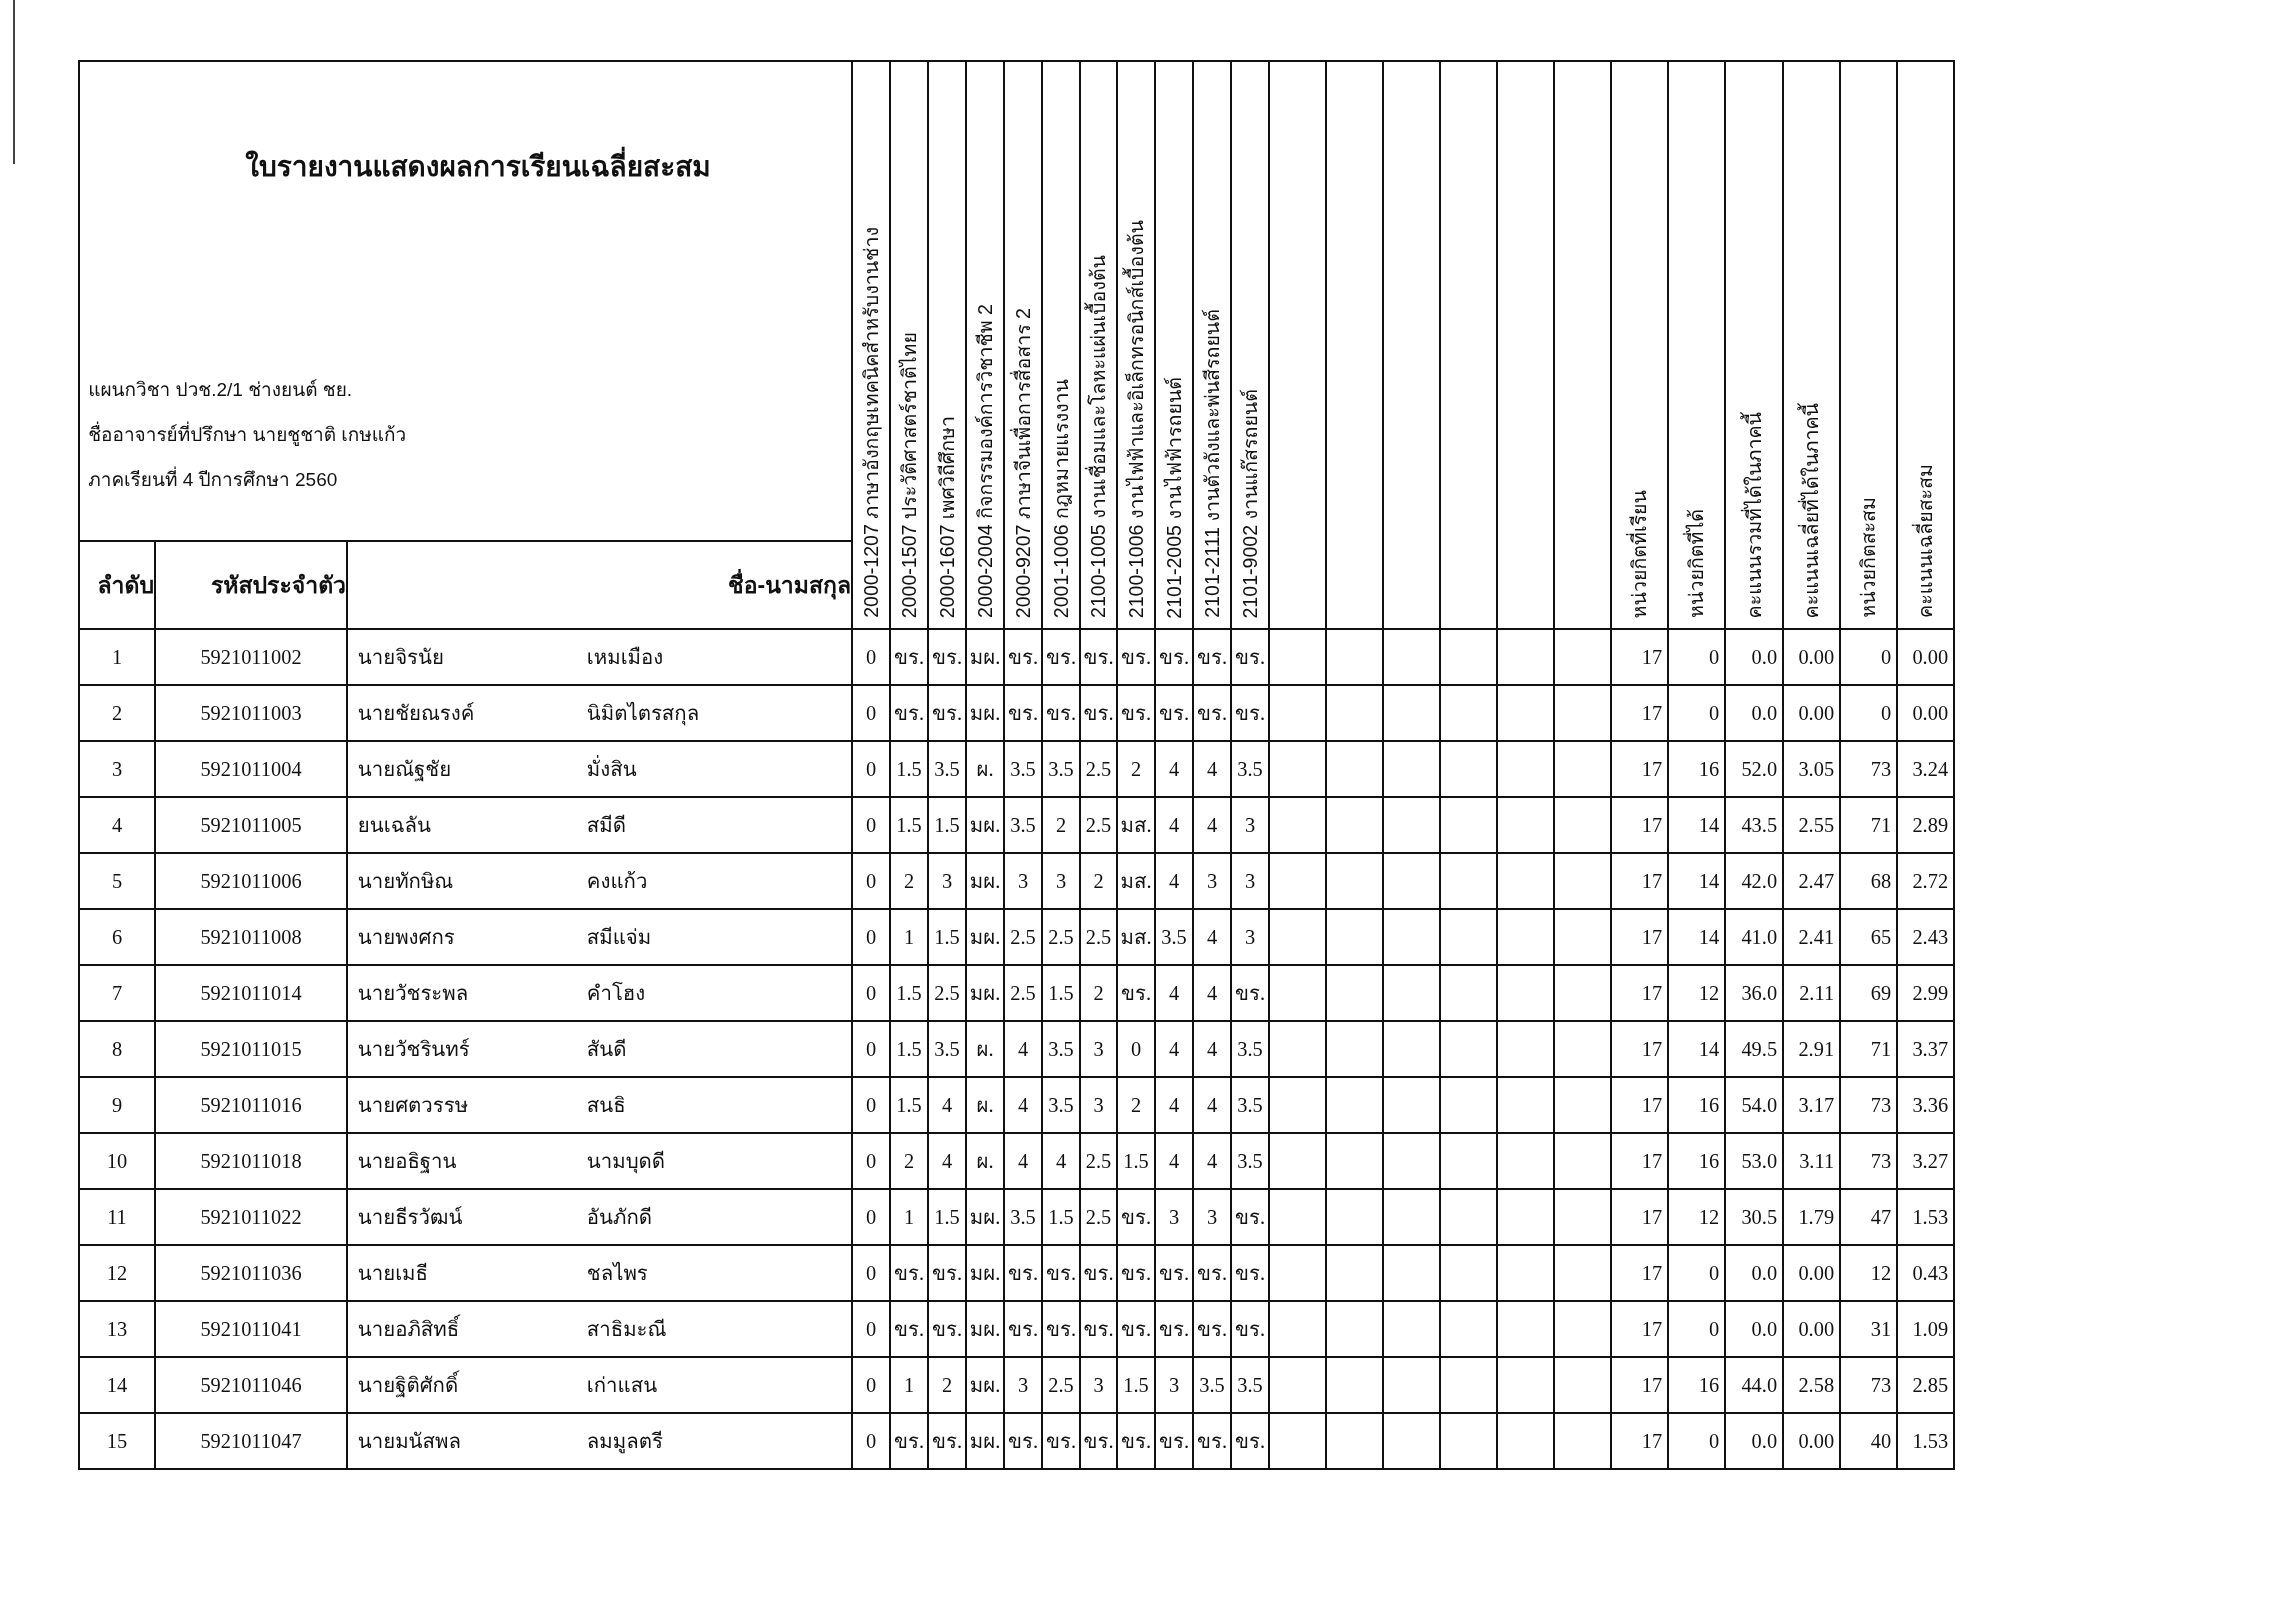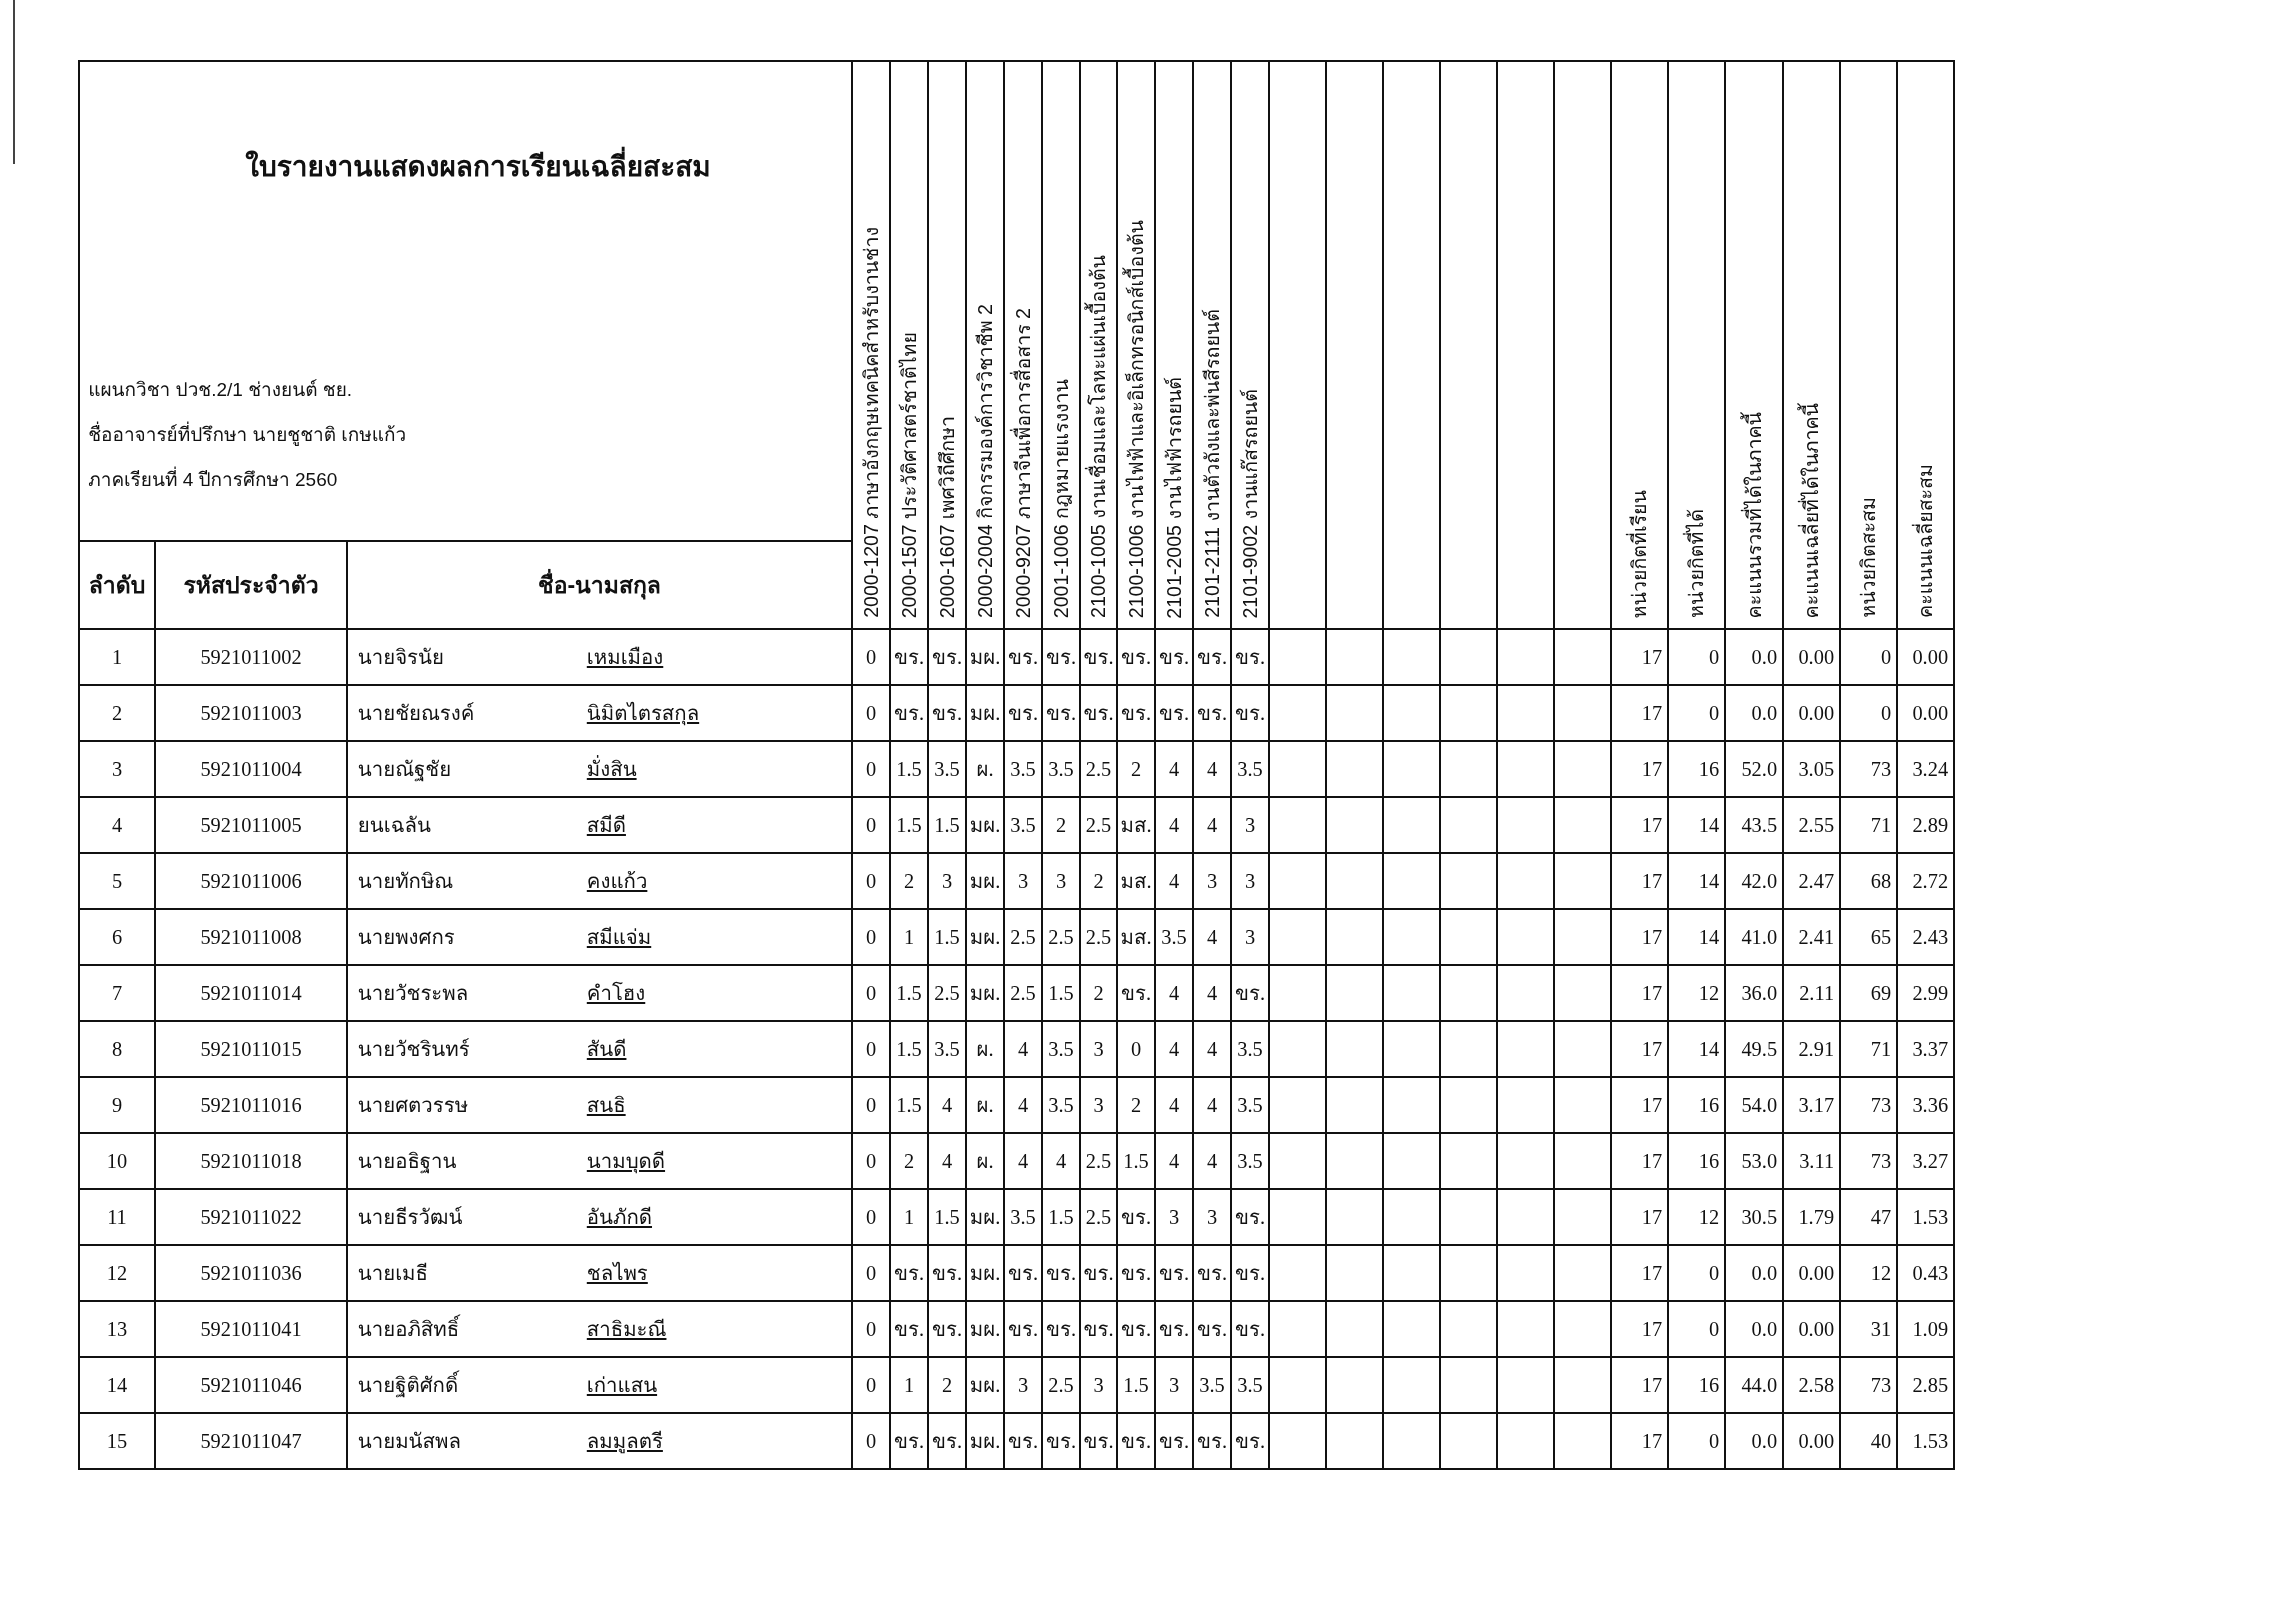"ลำดับ" .colhead-sm { text-align: center -> right }
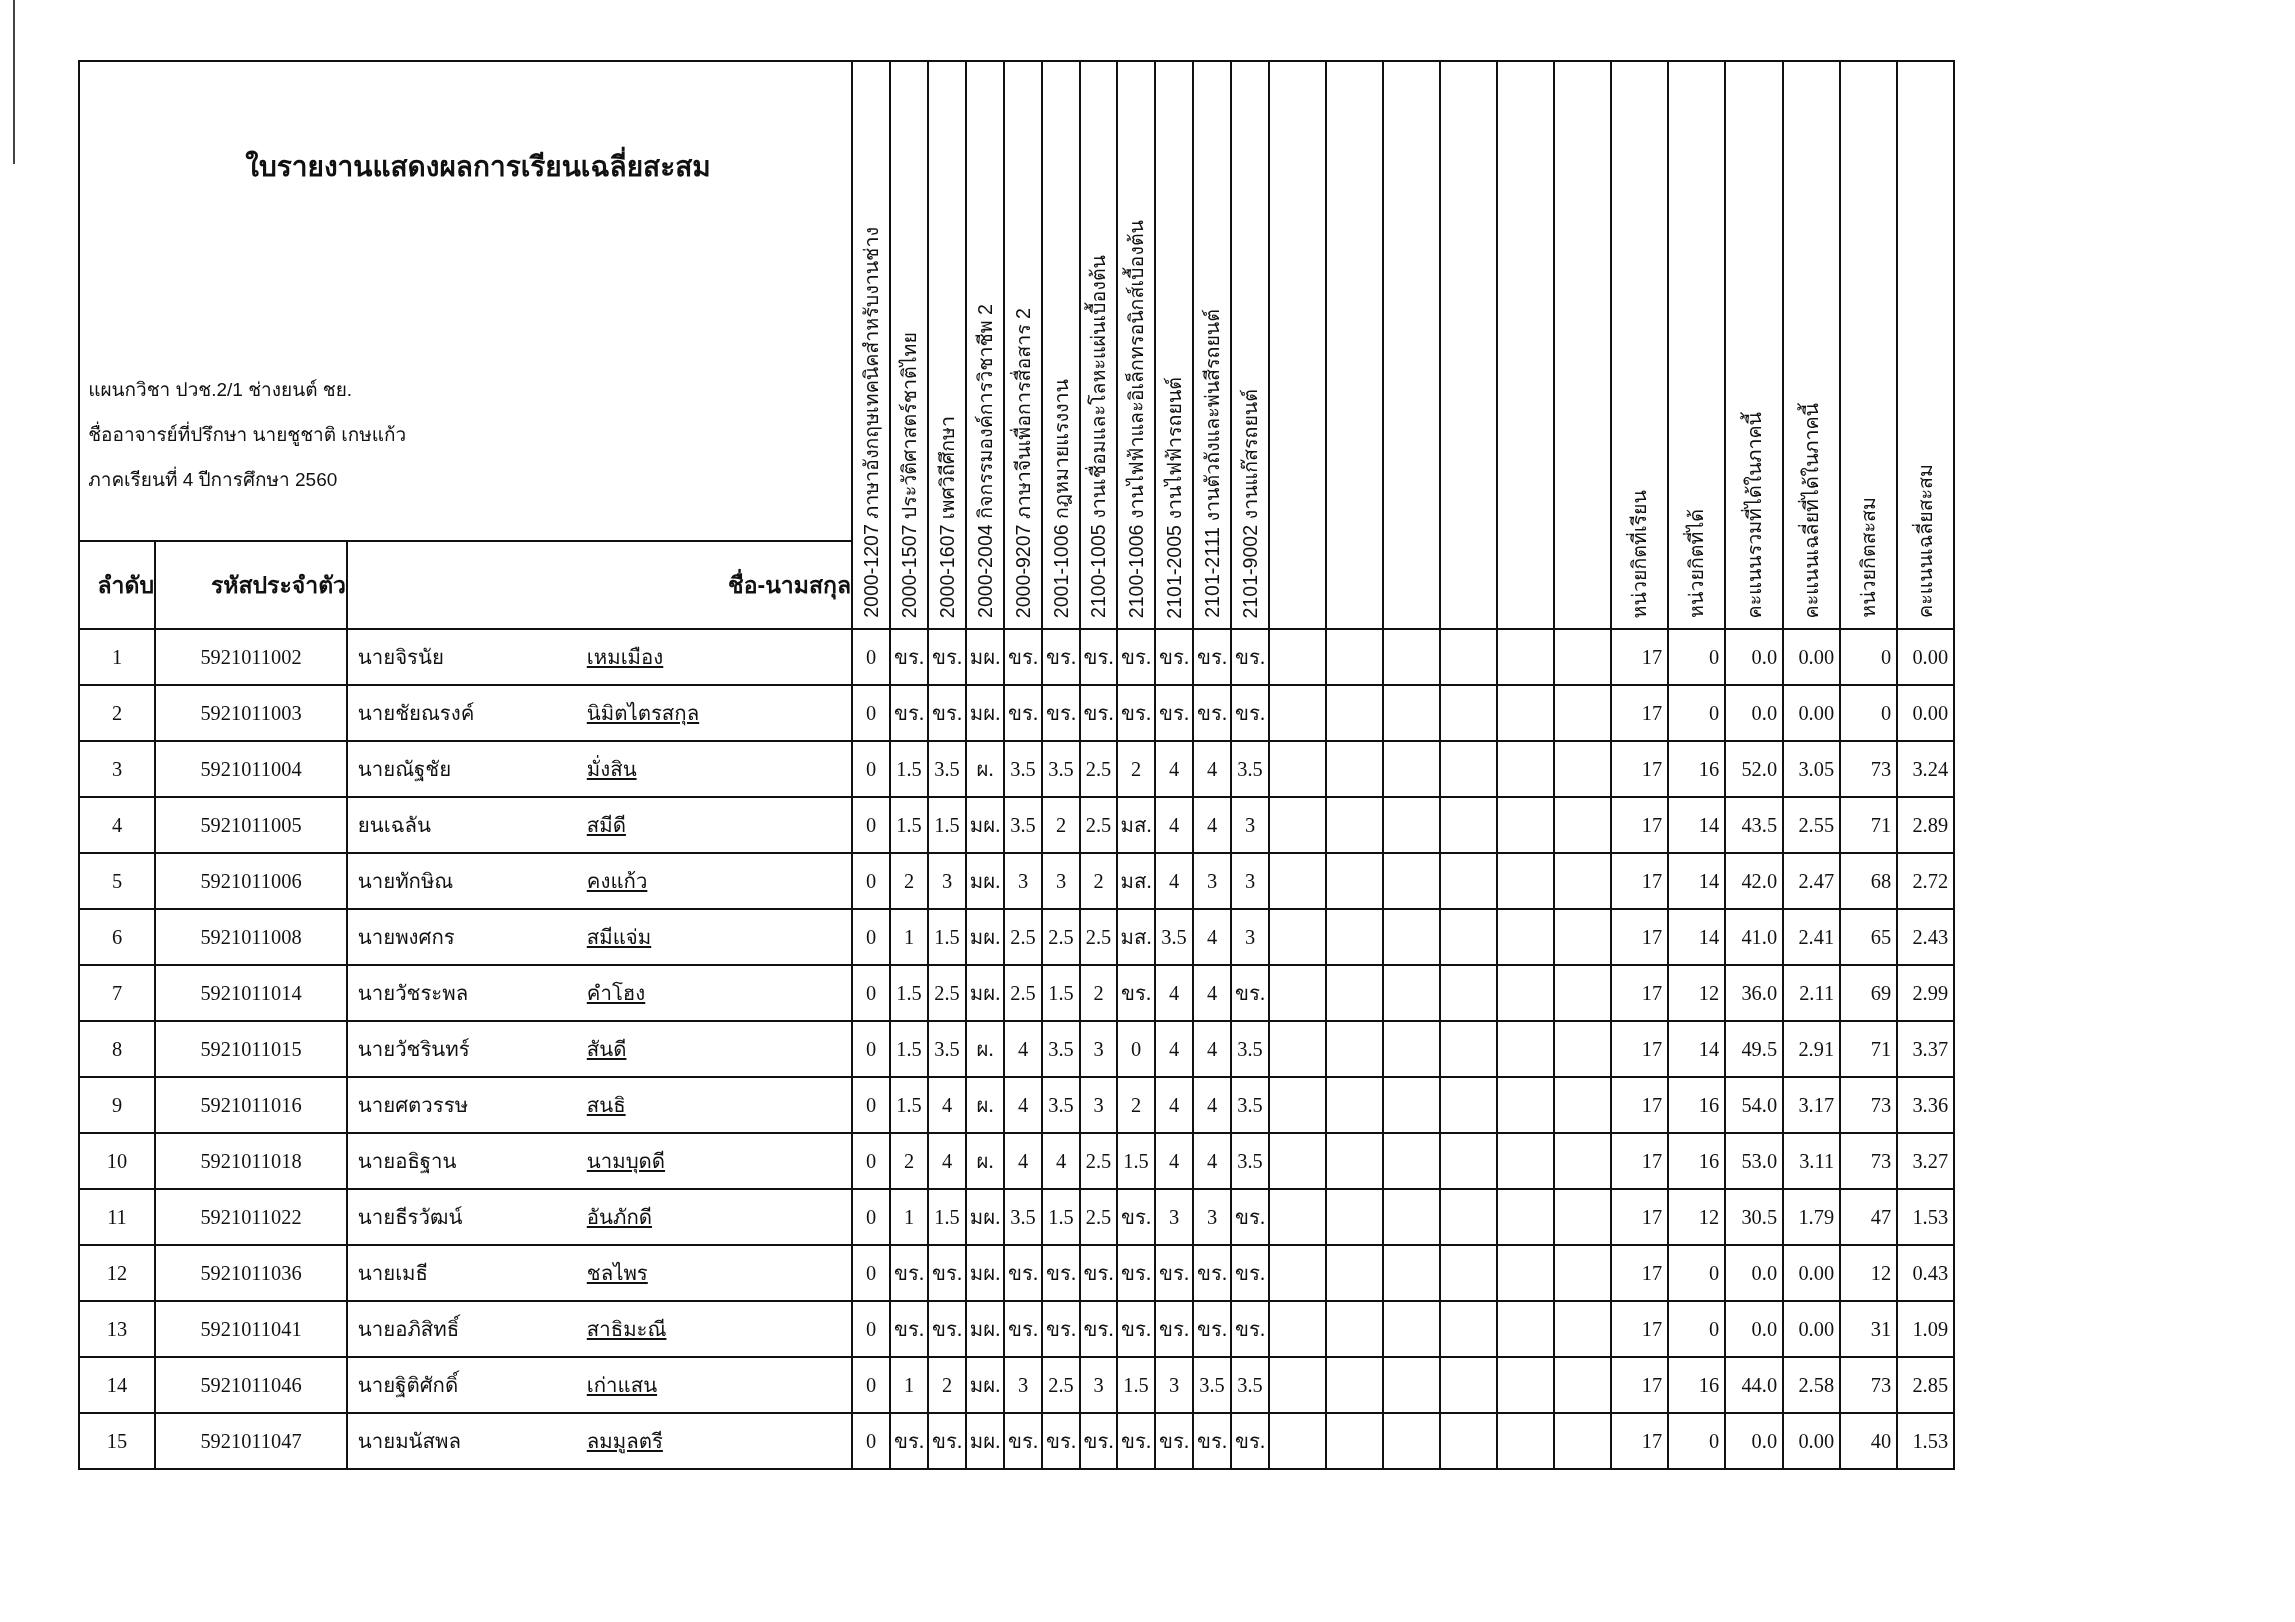"นายจิรนัย เหมเมือง" .c-name { text-decoration: underline -> none }
